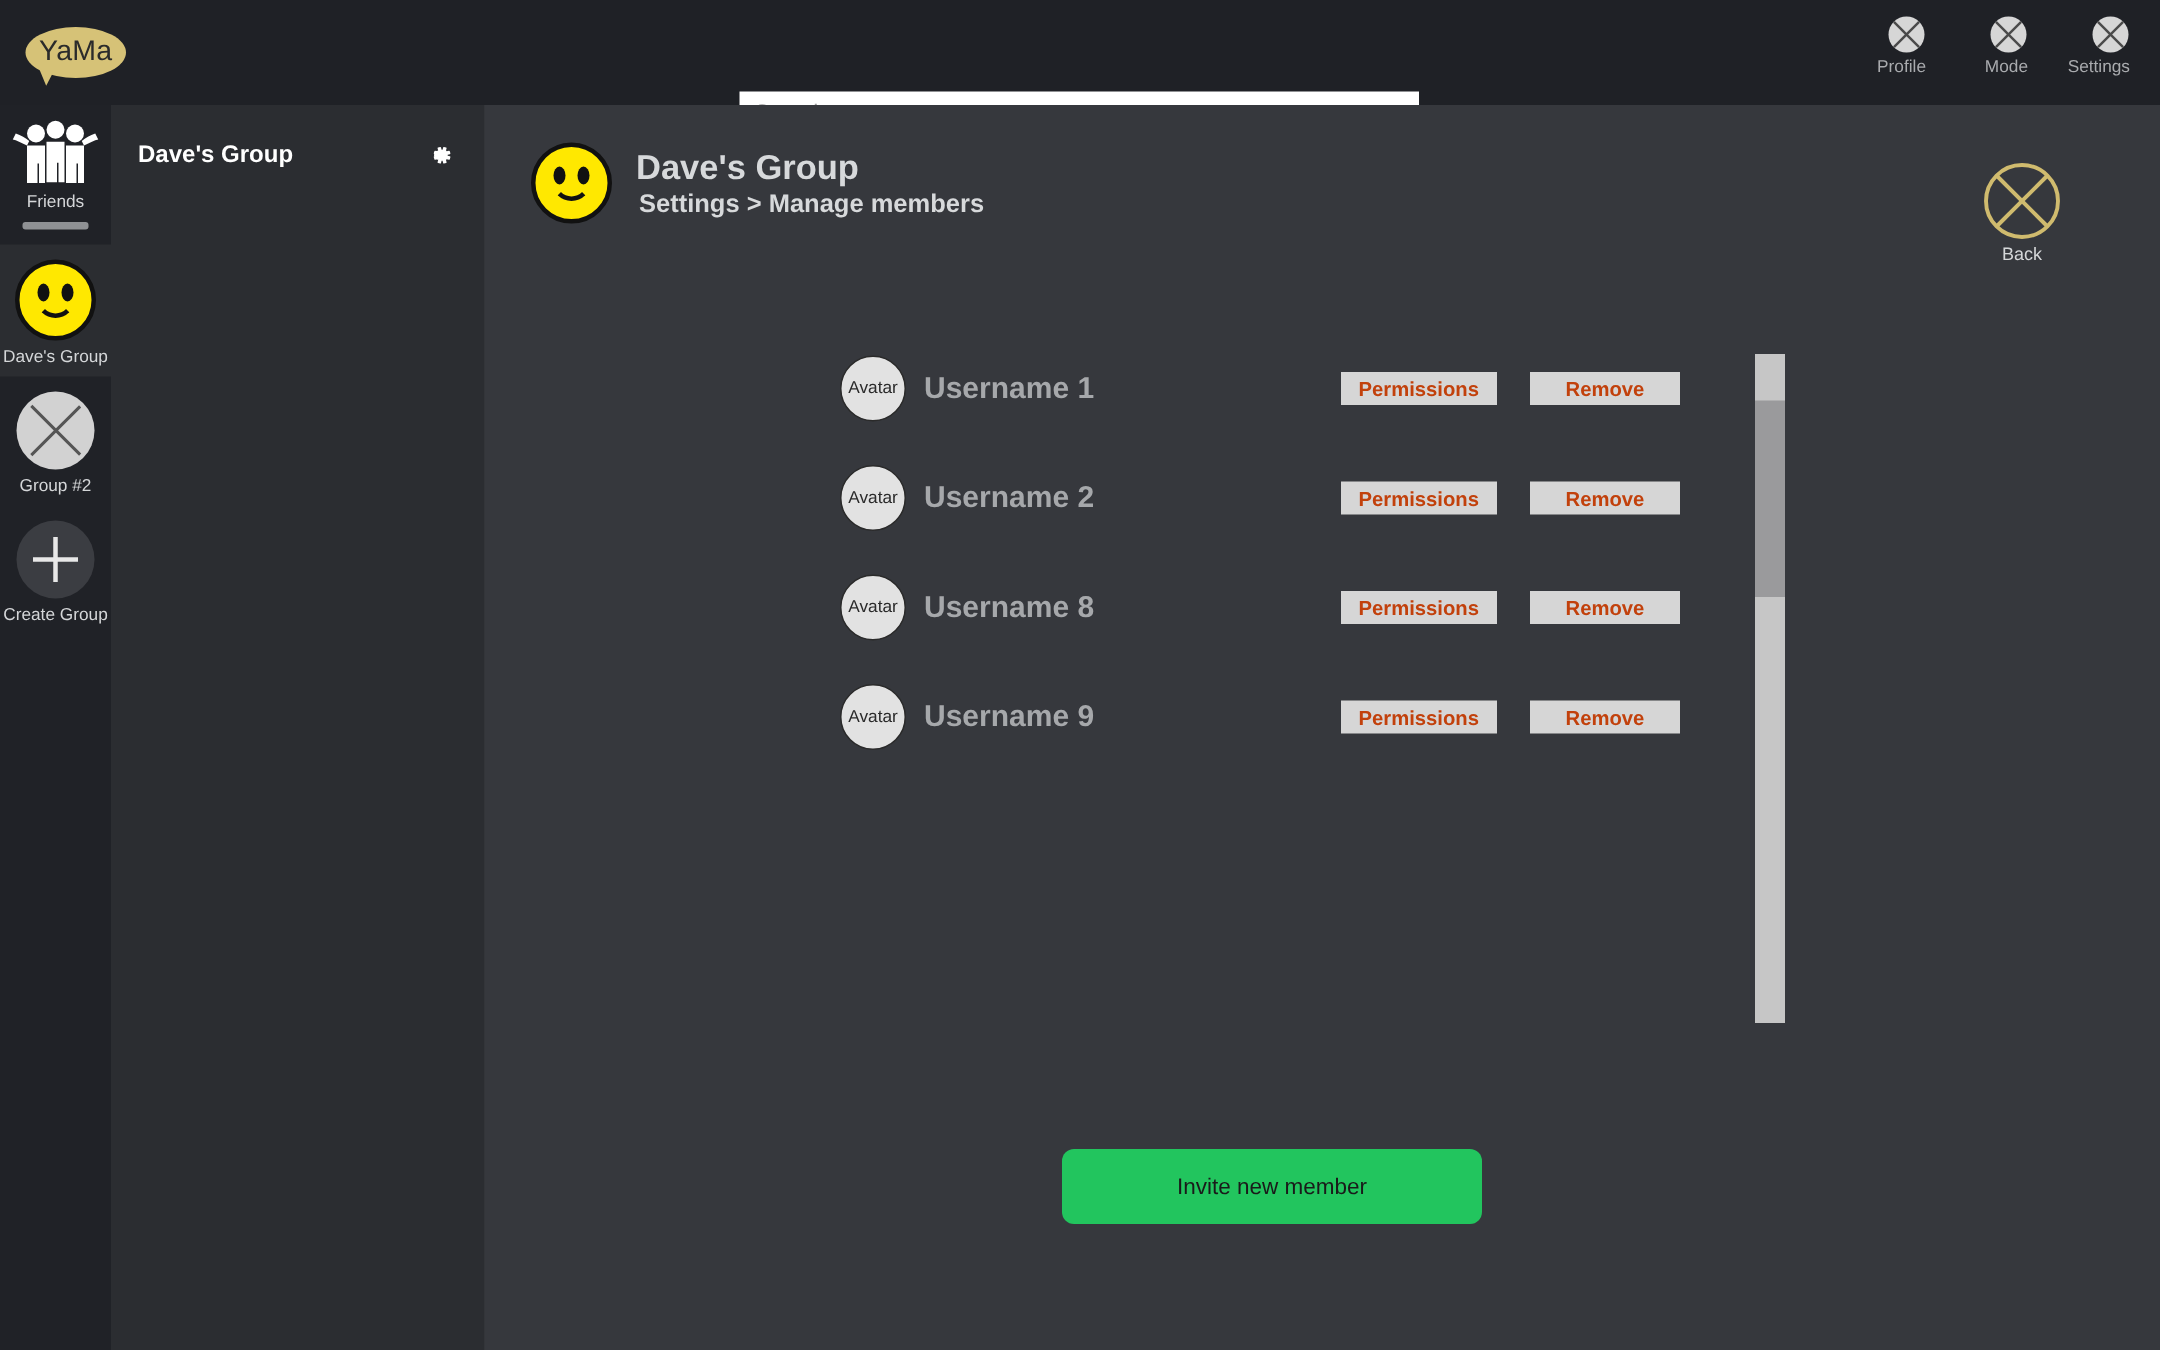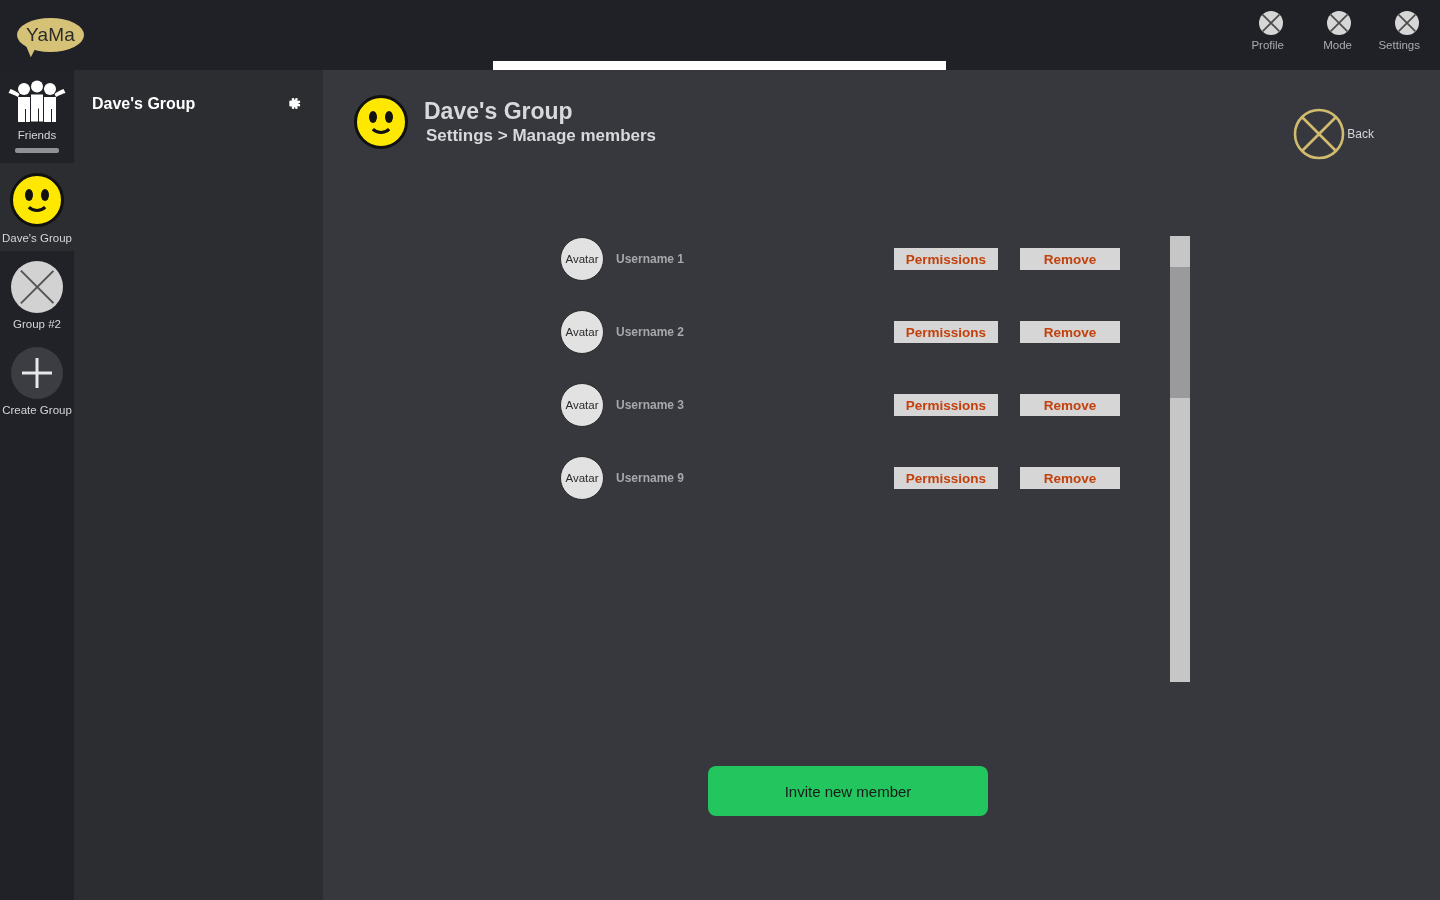"Back" .back-btn { flex-direction: row -> column }
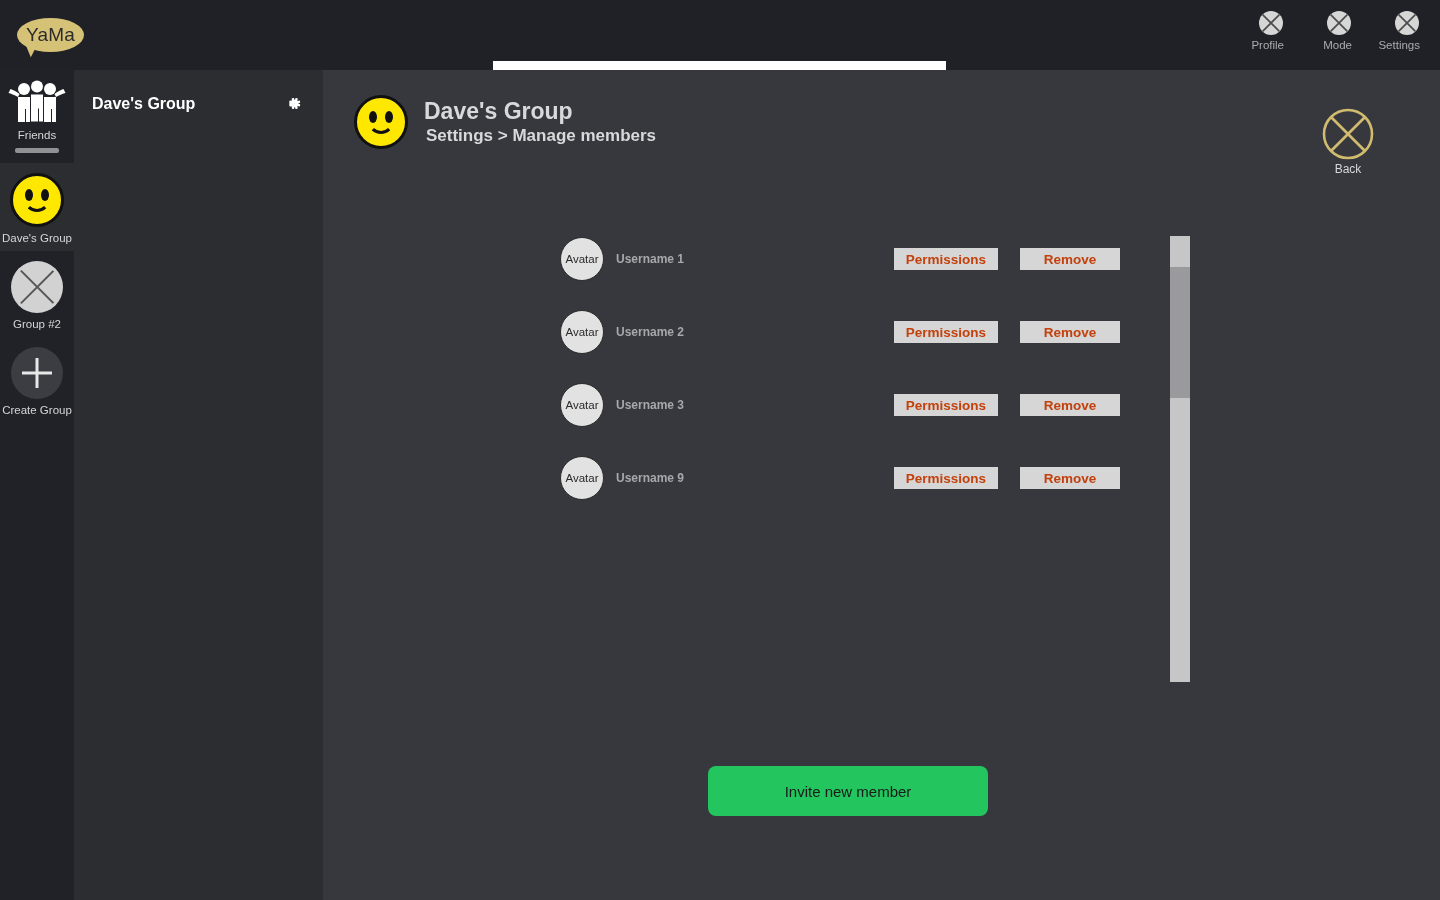"Username 1" .username { font-size: 12px -> 20px }
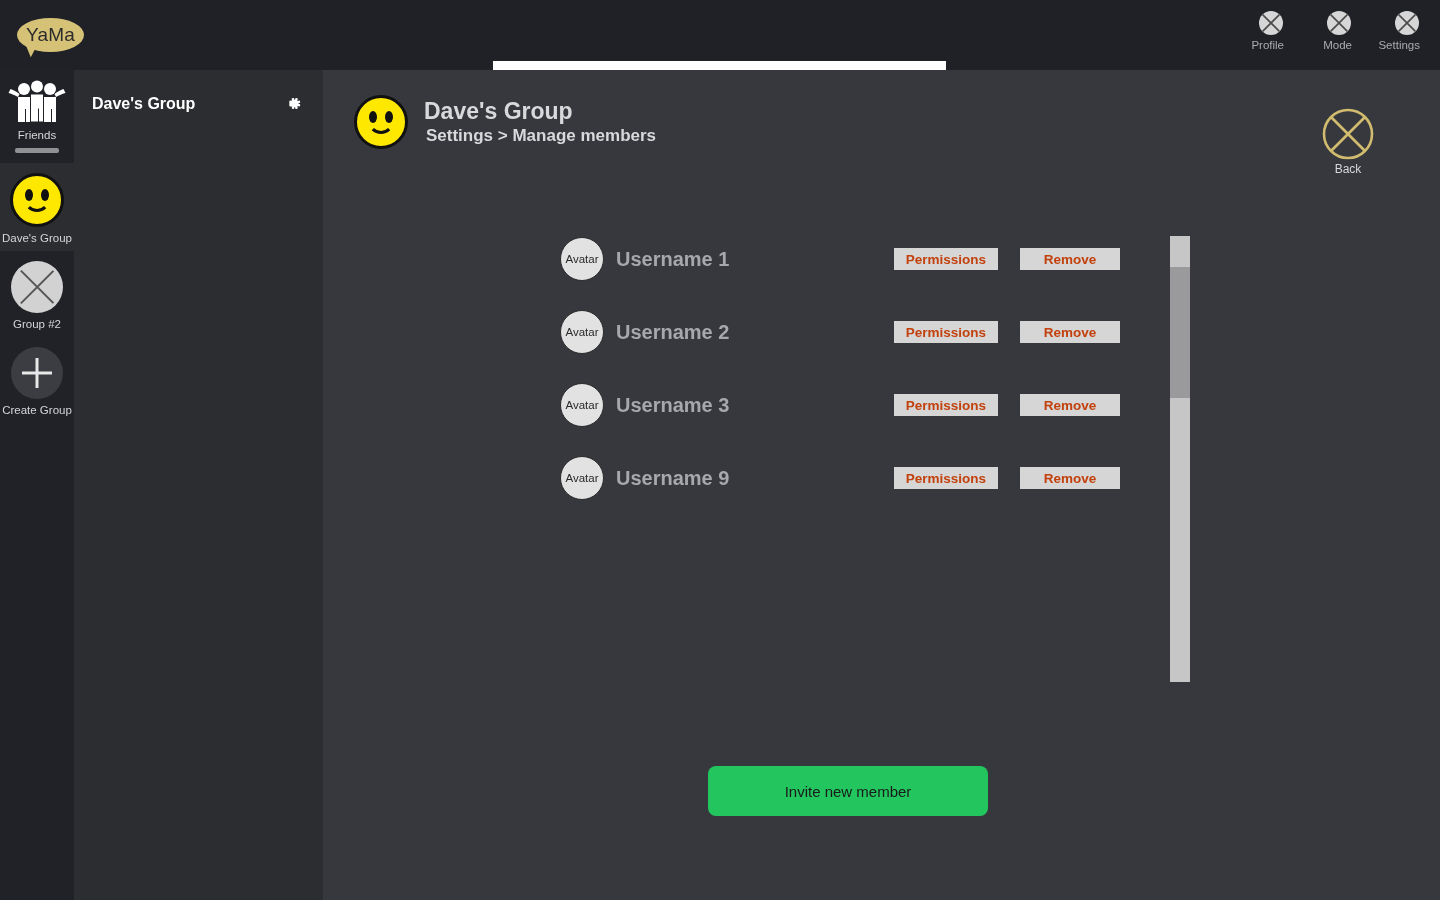"Username 3" span.username { text: 3 -> 8 }
